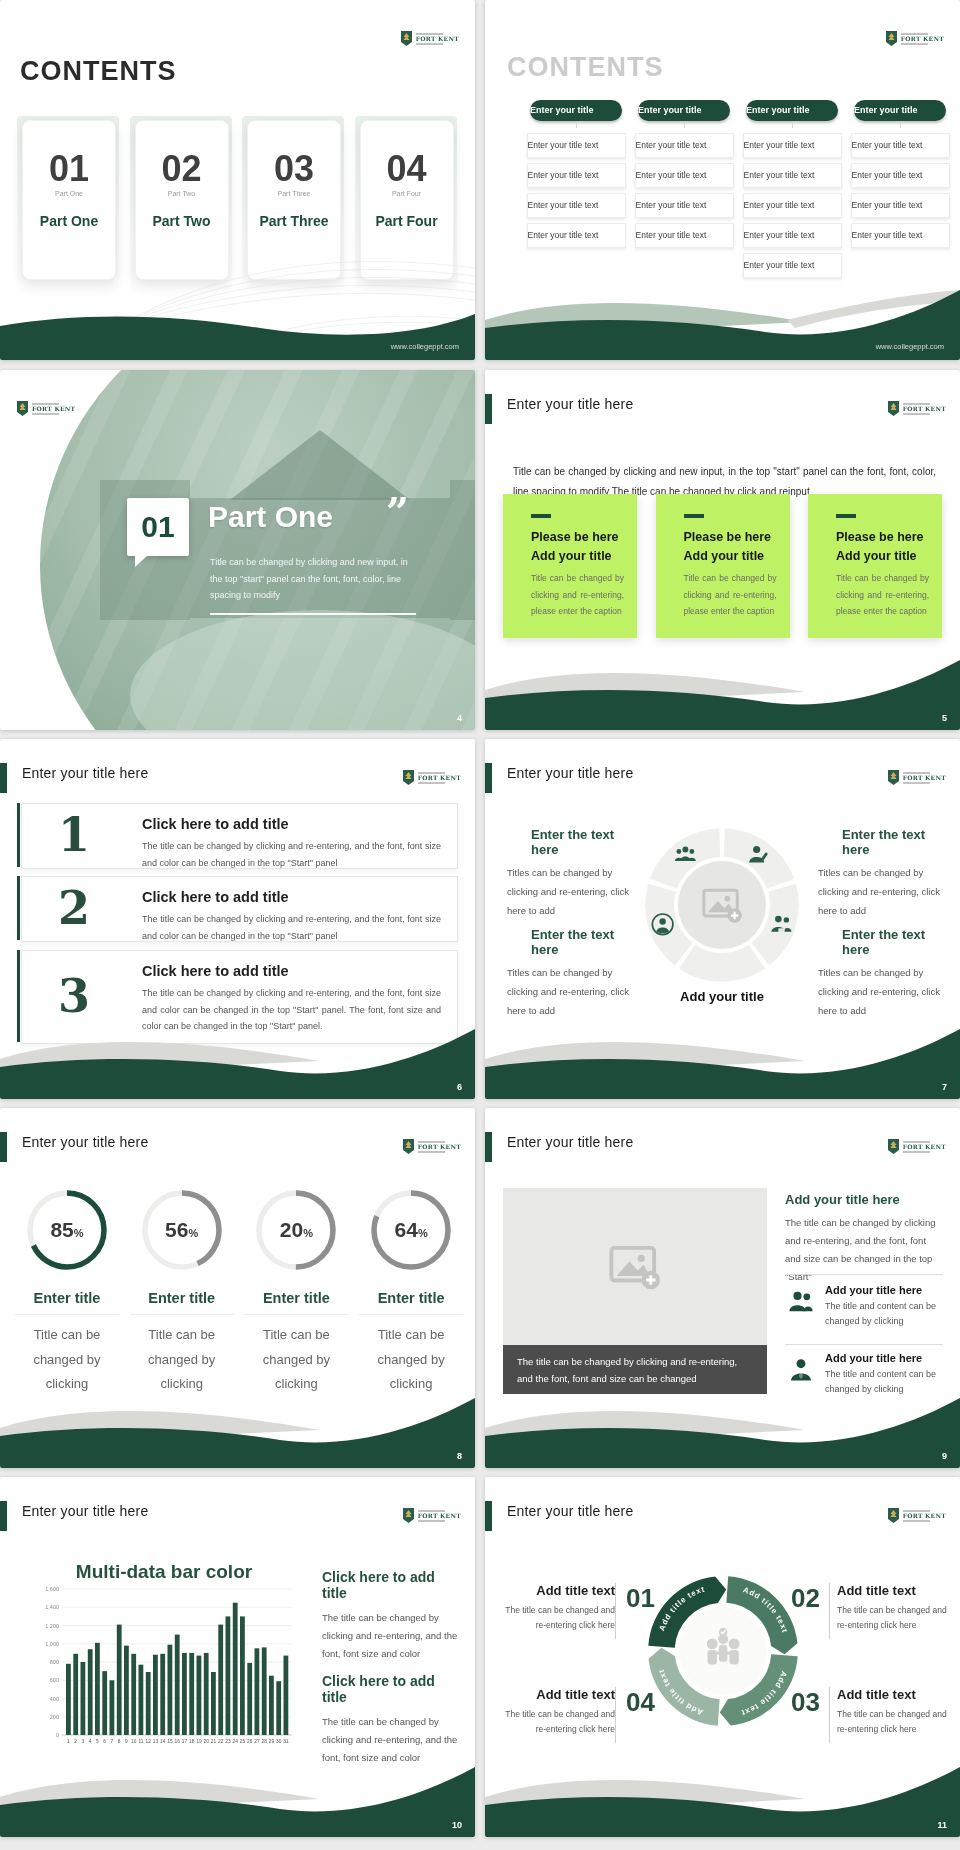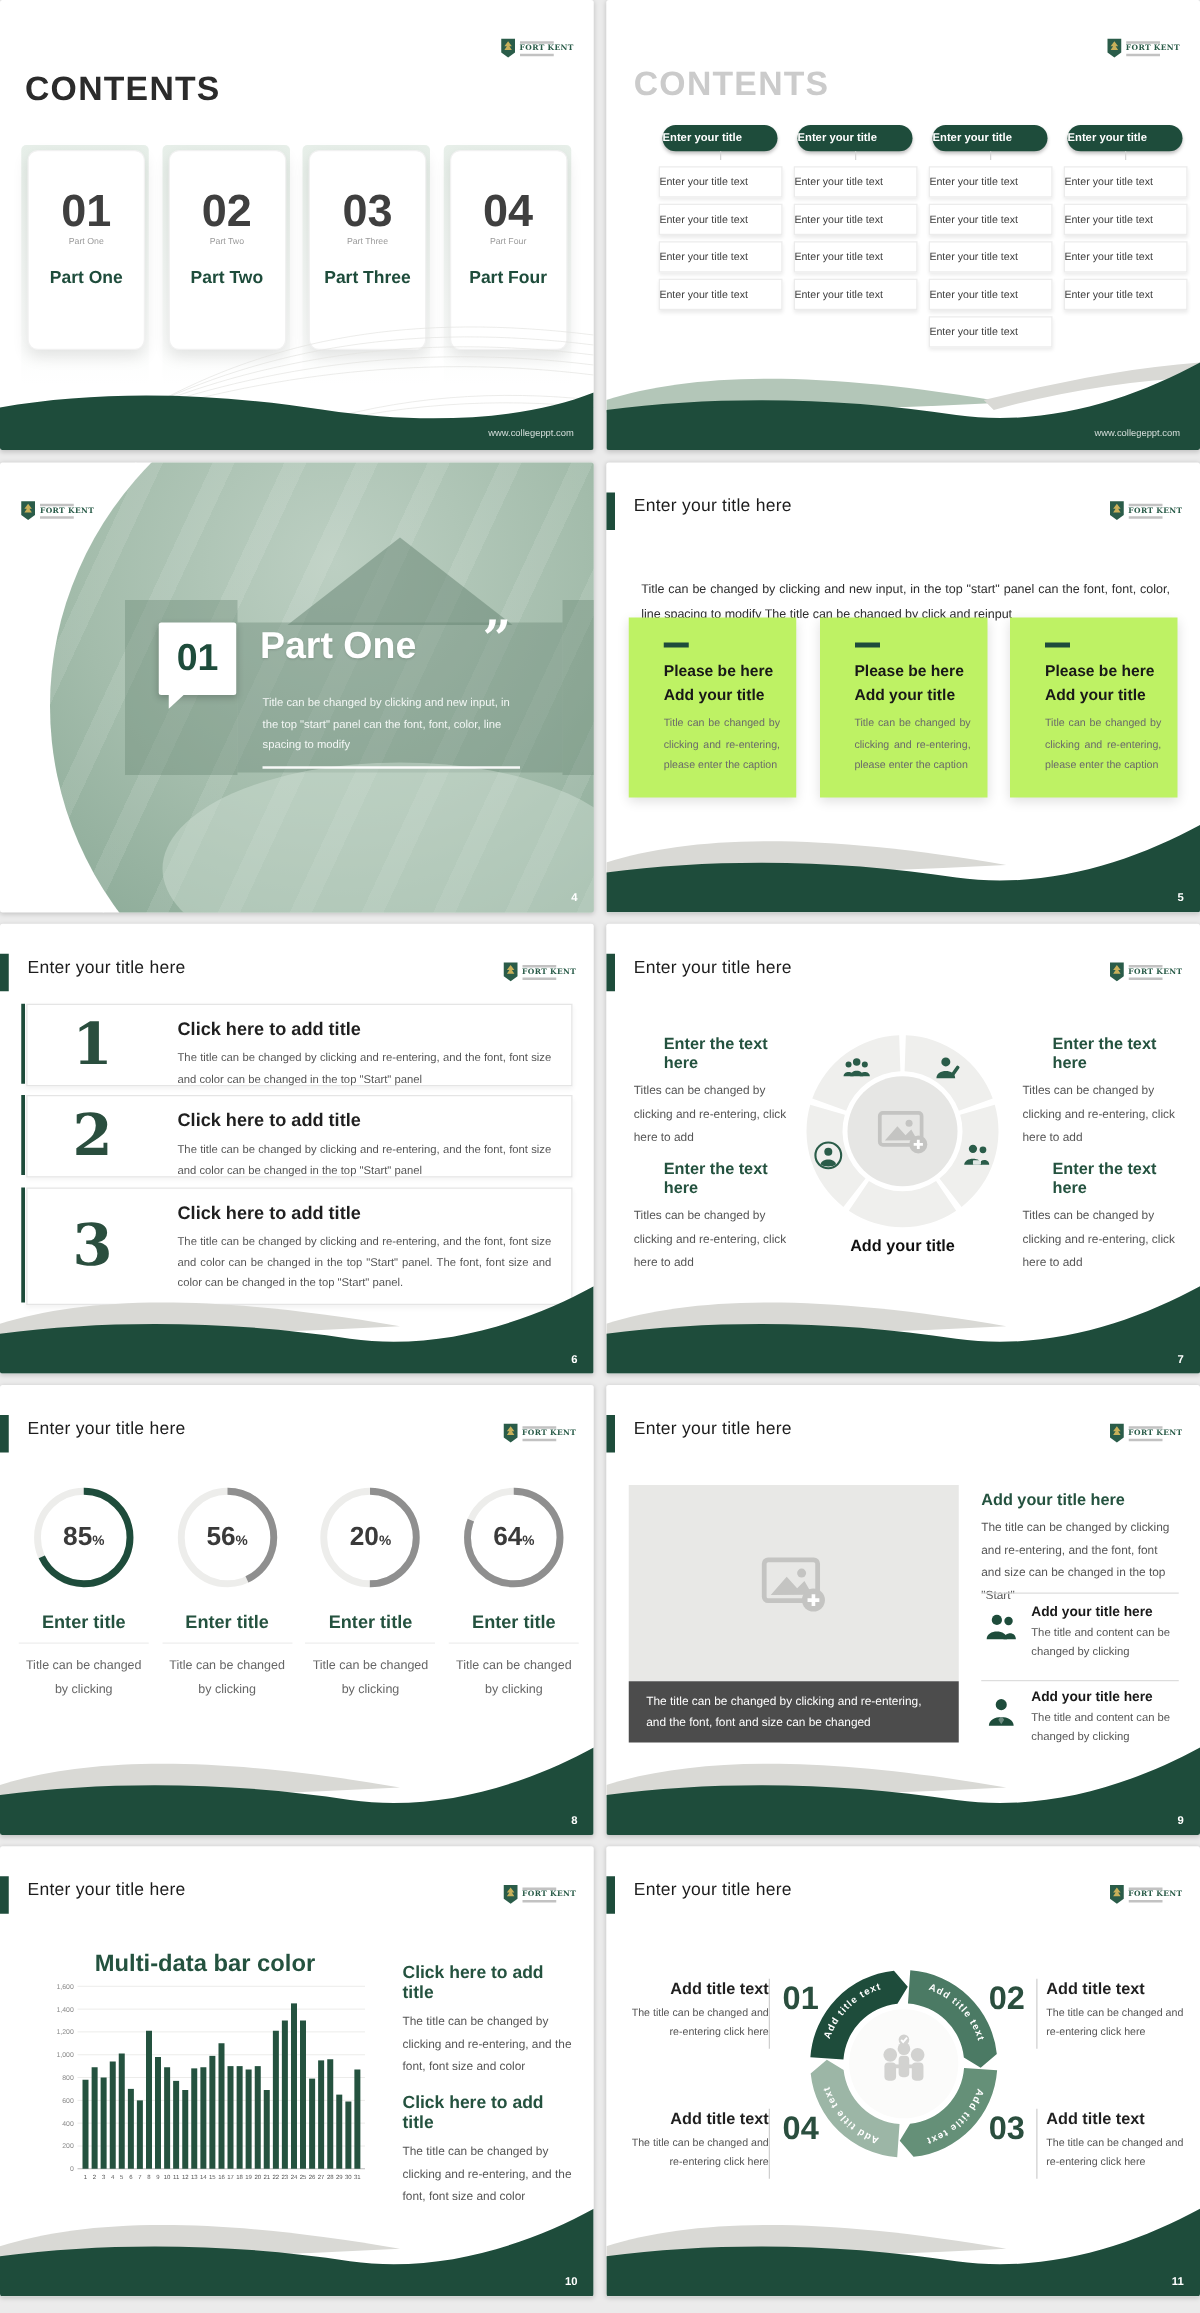"Title can be changed by clicking" .dn-body { font-size: 10px -> 13px }
